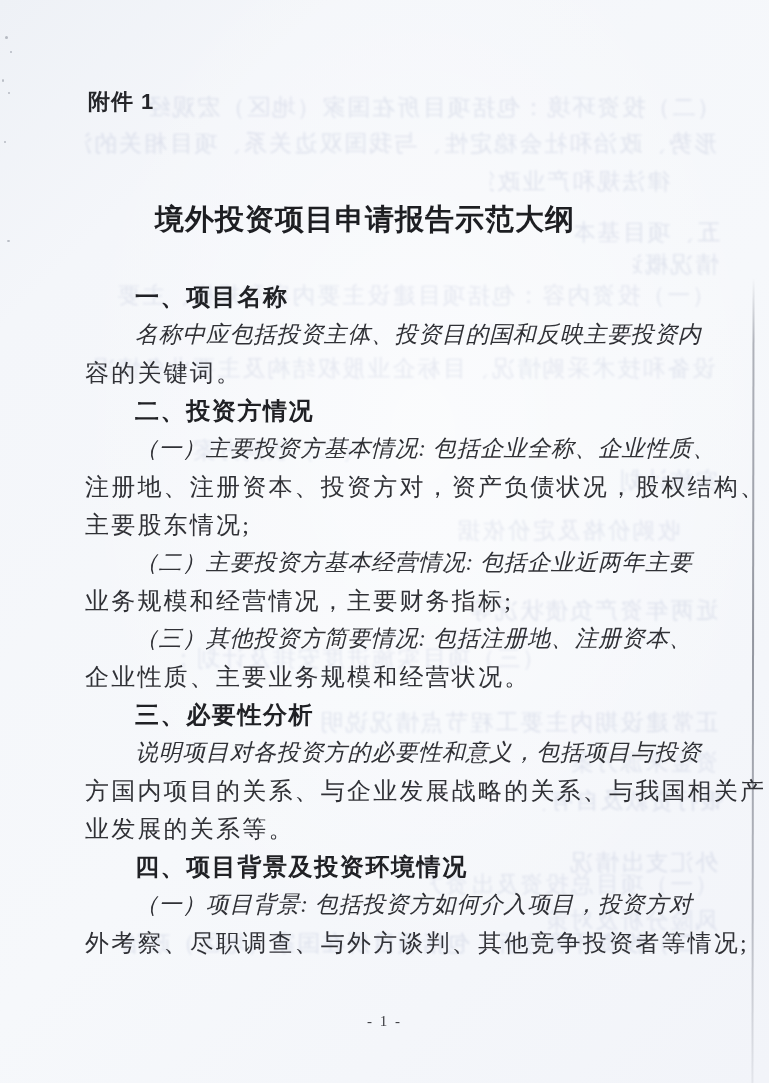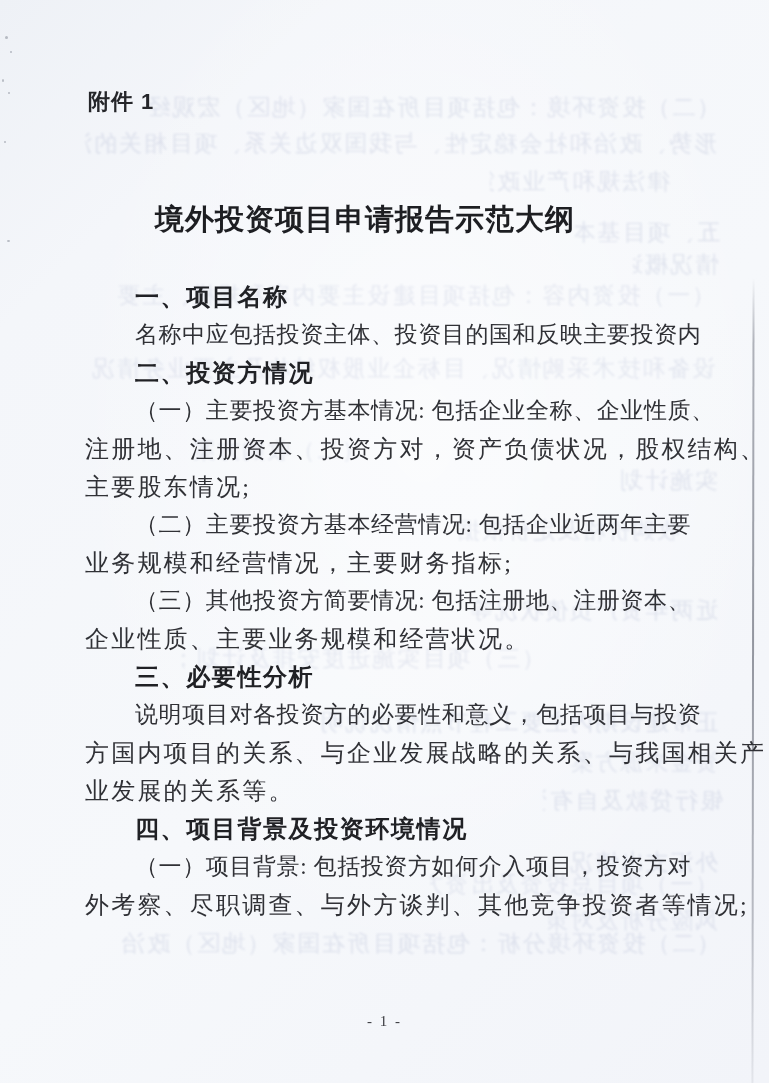"名称中应包括投资主体、投资目的国和反映主要投资内" .line.first { font-style: none -> italic }
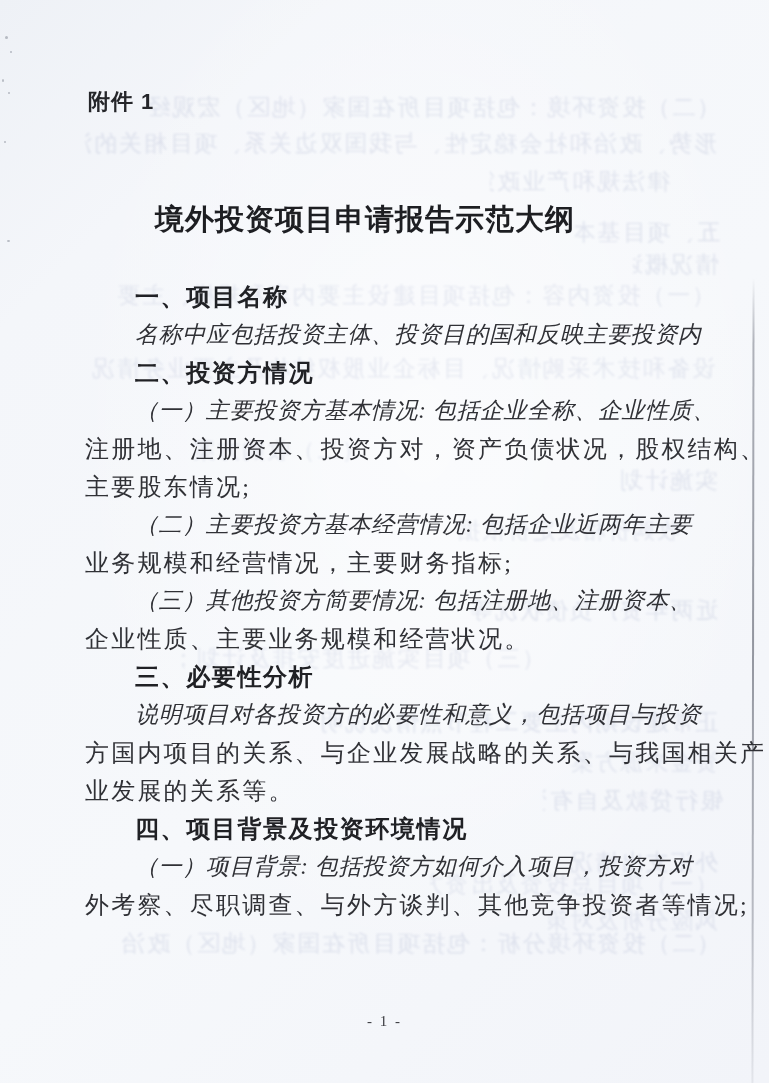"容的关键词。" div.line { html: none -> <div>容的关键词。</div> }
